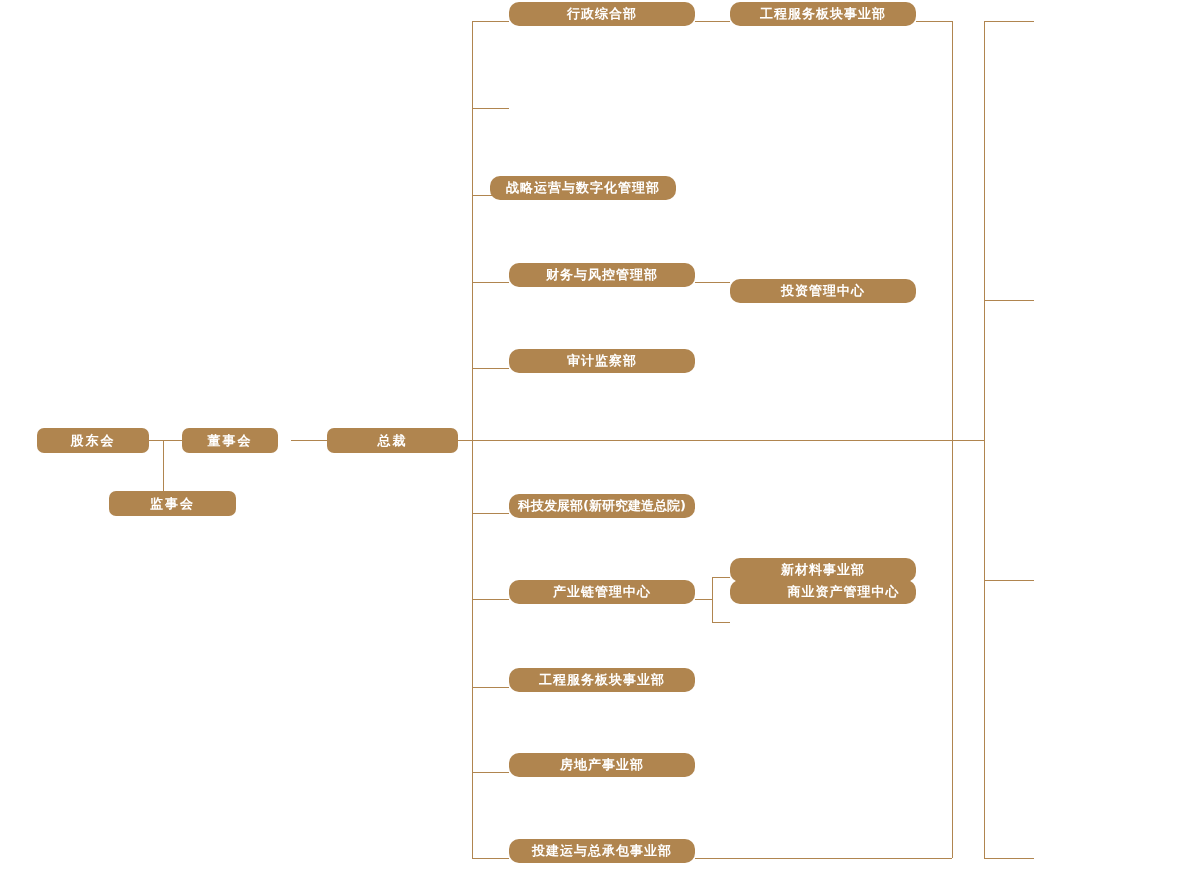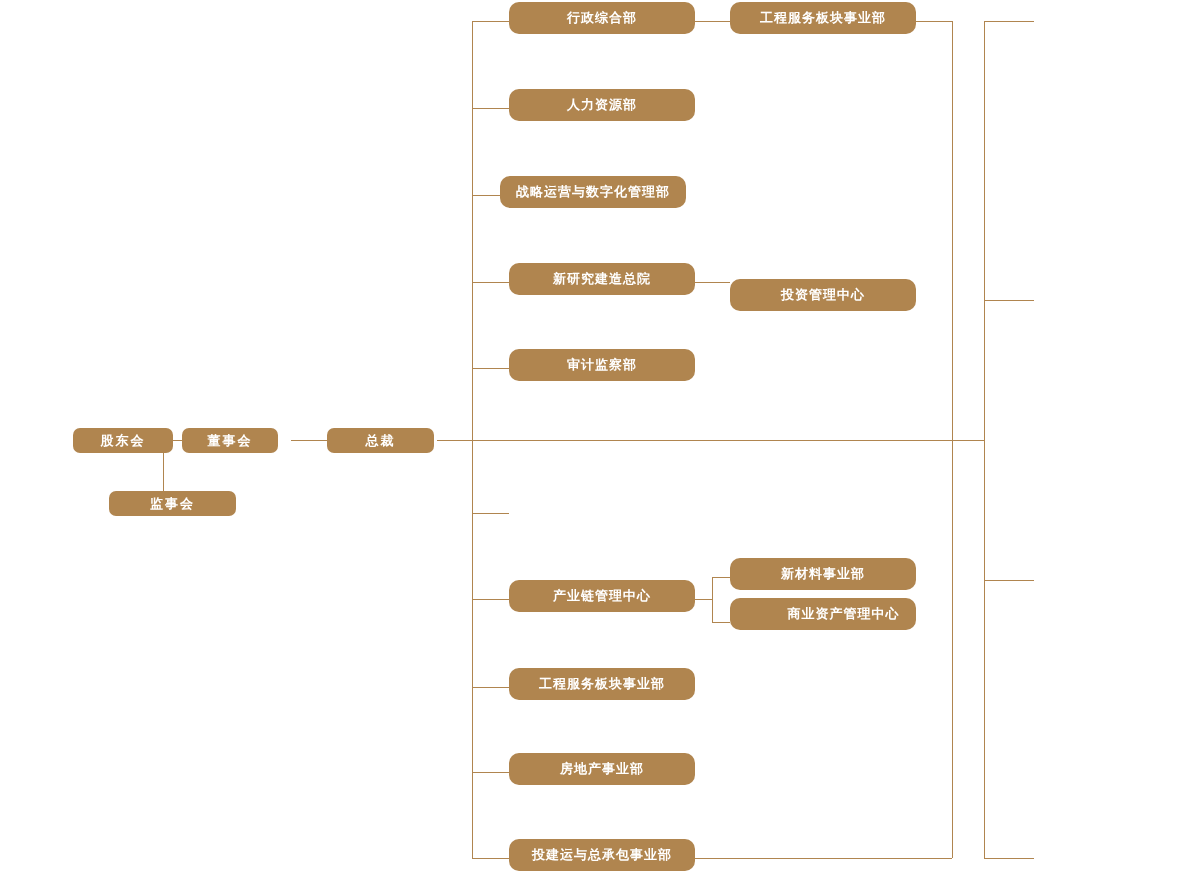"行政综合部" .node.mid { height: 32px -> 24px }
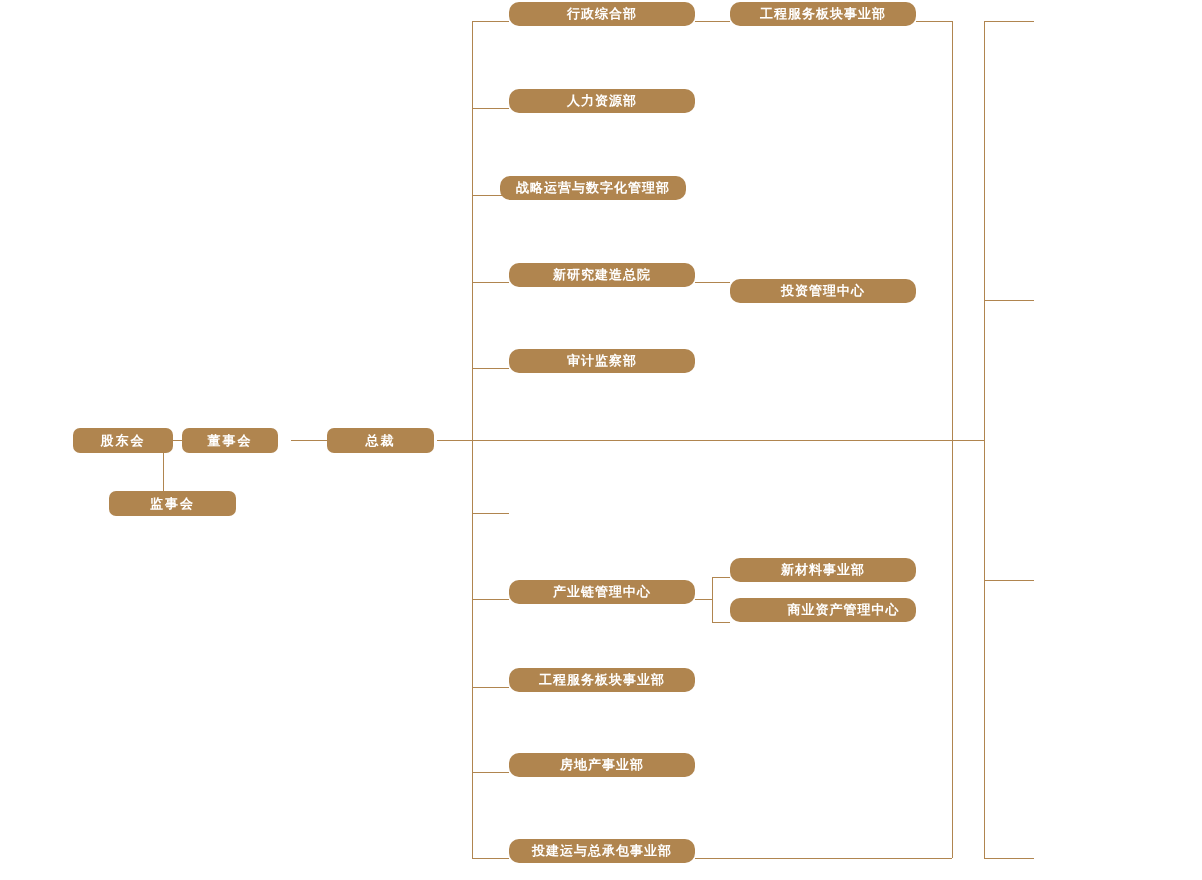"人力资源部" div.node { html: <div>人力资源部</div> -> none }
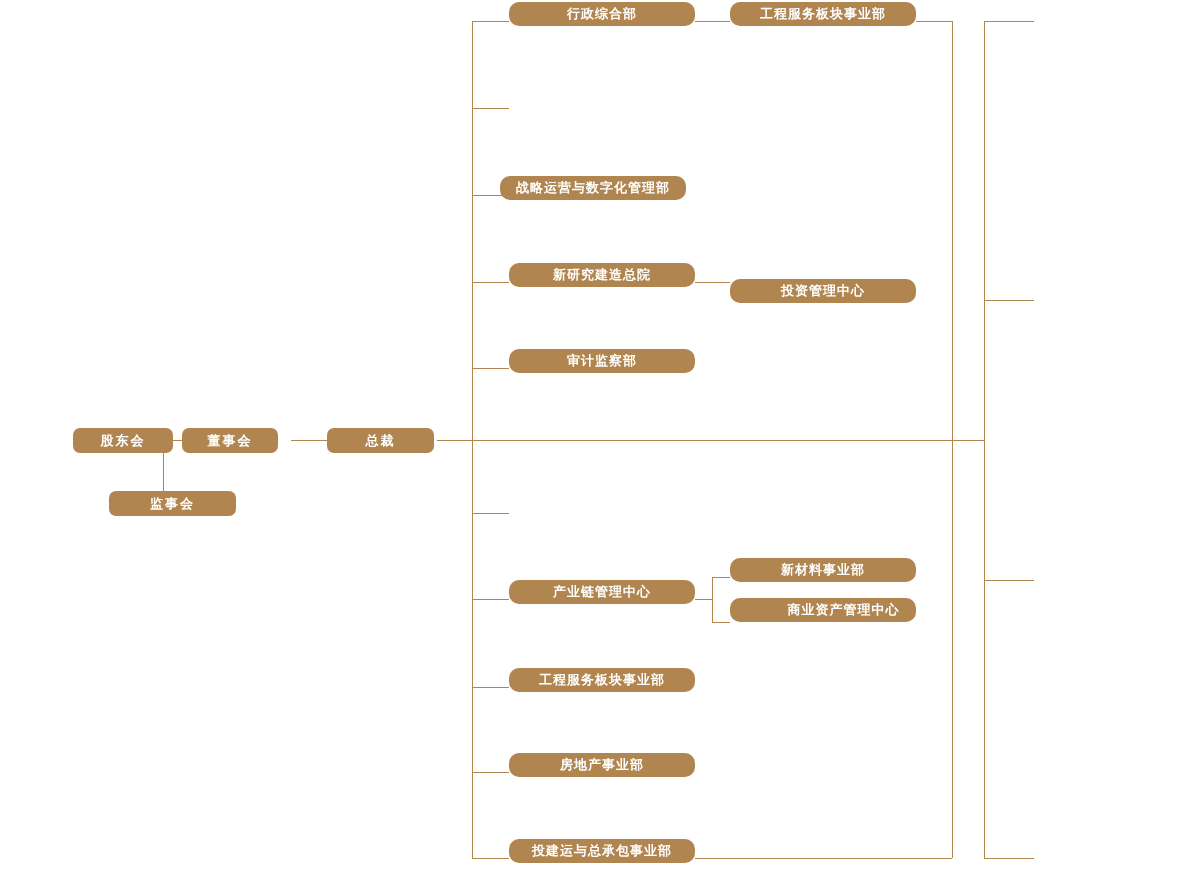"战略运营与数字化管理部" div.node { left: 500px -> 490px }
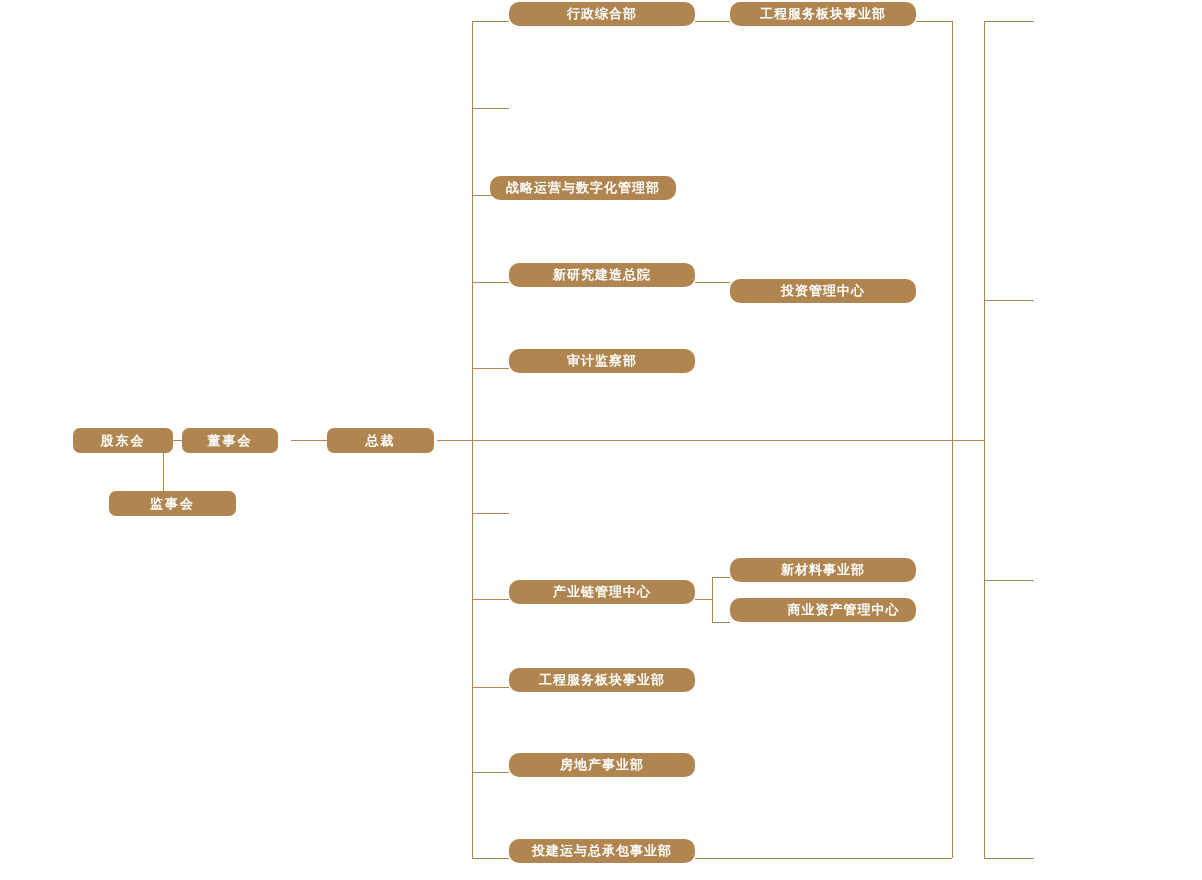"新研究建造总院" div.node { text: 新研究建造总院 -> 财务与风控管理部 }
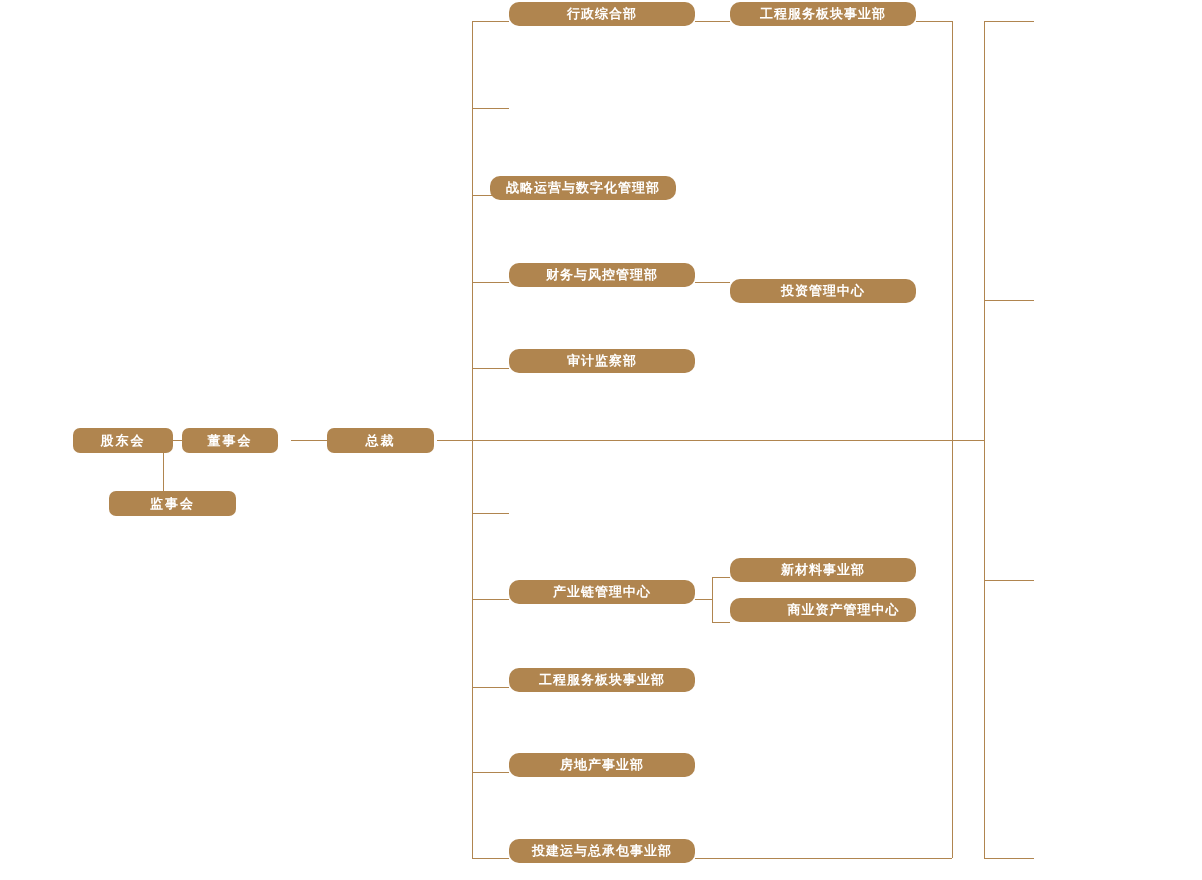"股东会" div.node { margin-left: 36px -> none; width: 100px -> 112px }
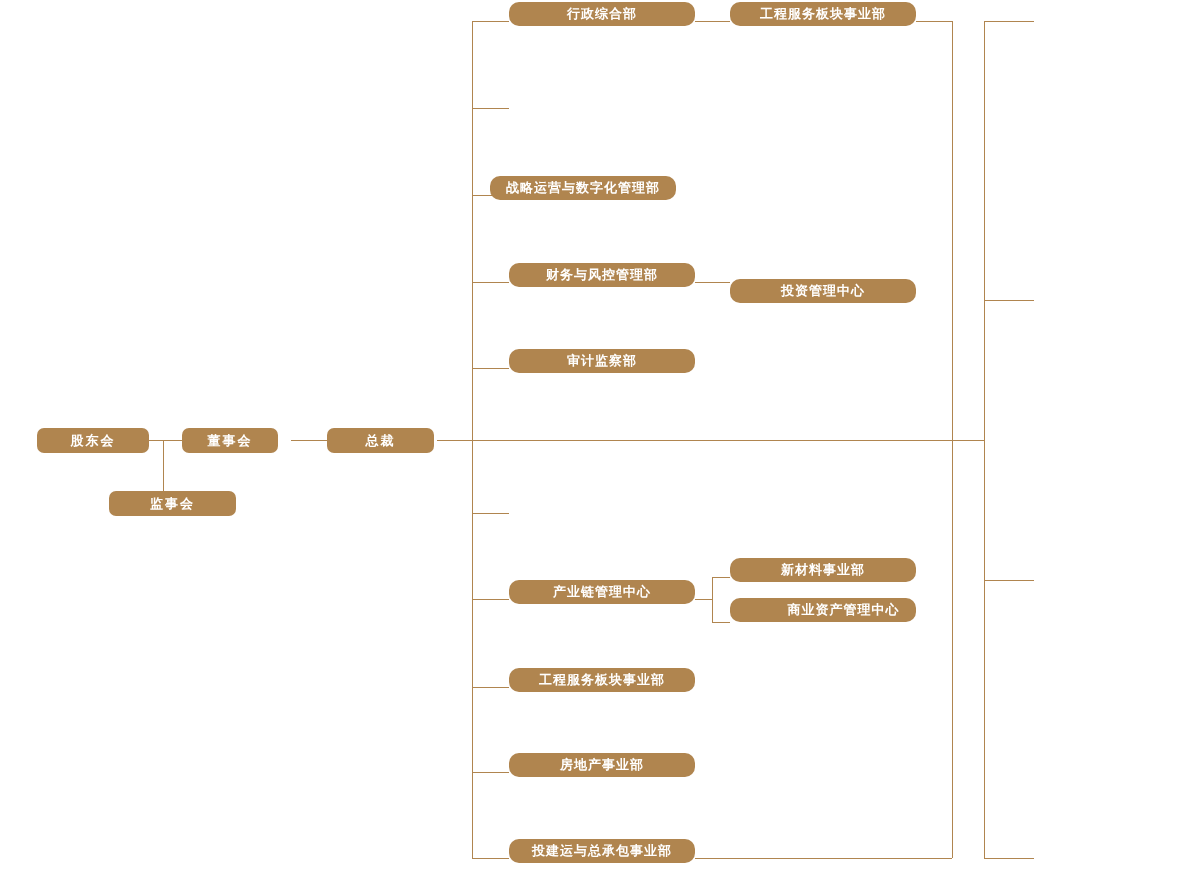"总裁" div.node { width: 107px -> 131px }
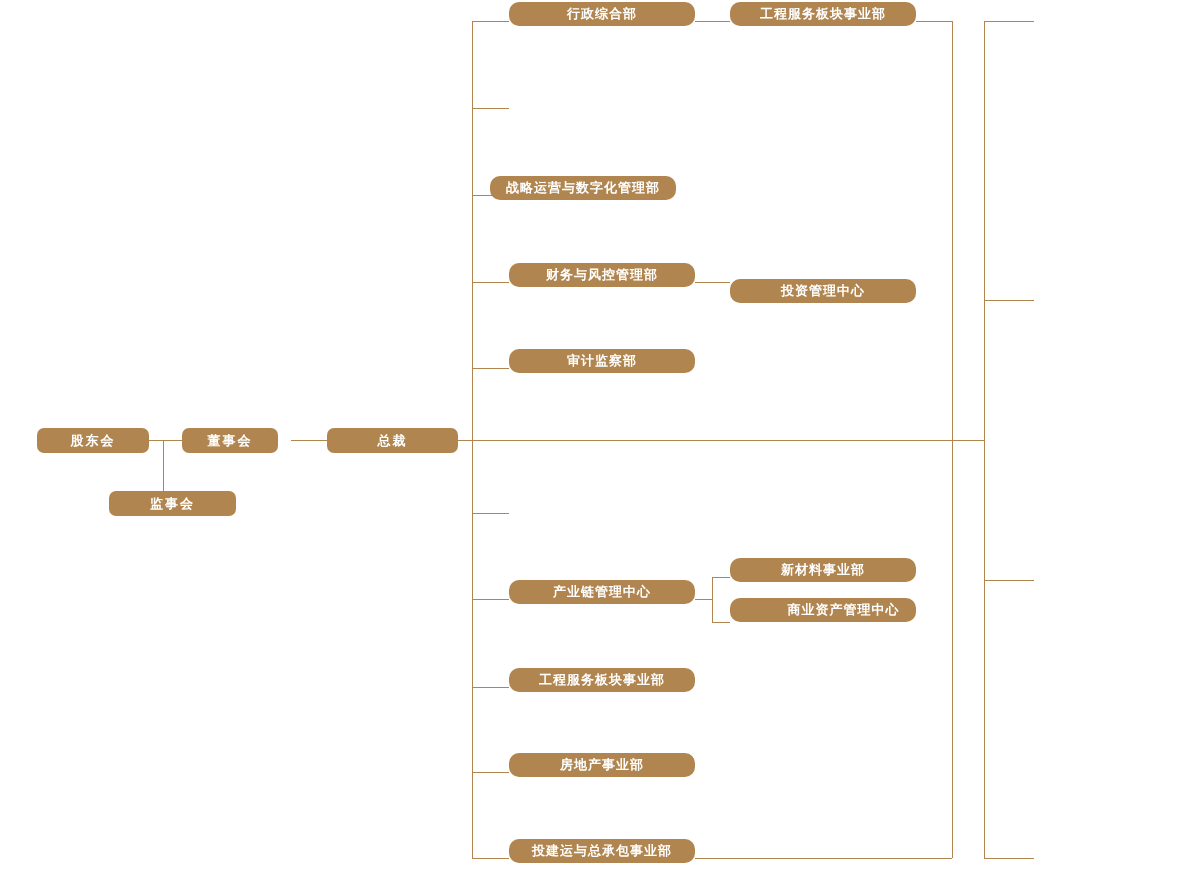"科技发展部(新研究建造总院)" div.node { html: none -> <div>科技发展部(新研究建造总院)</div> }
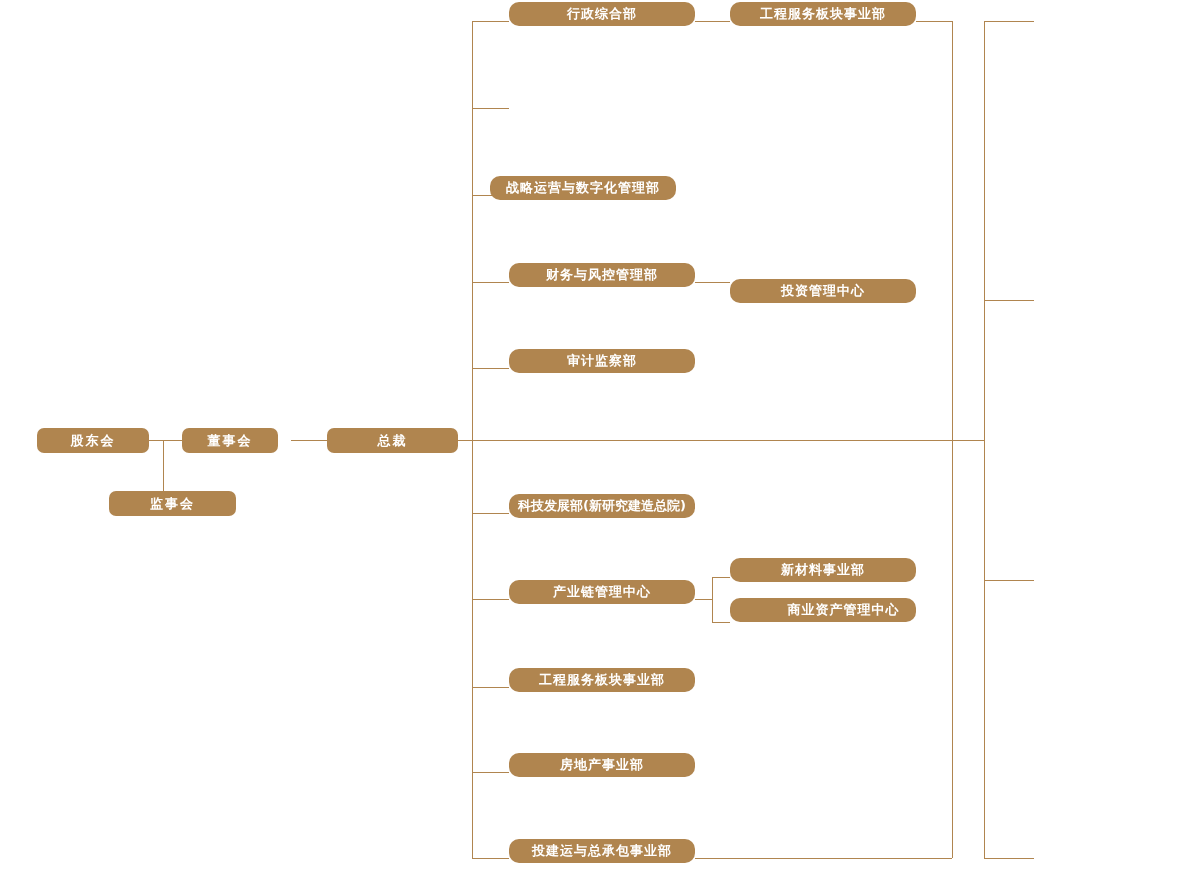"商业资产管理中心" div.node { top: 598px -> 580px }
